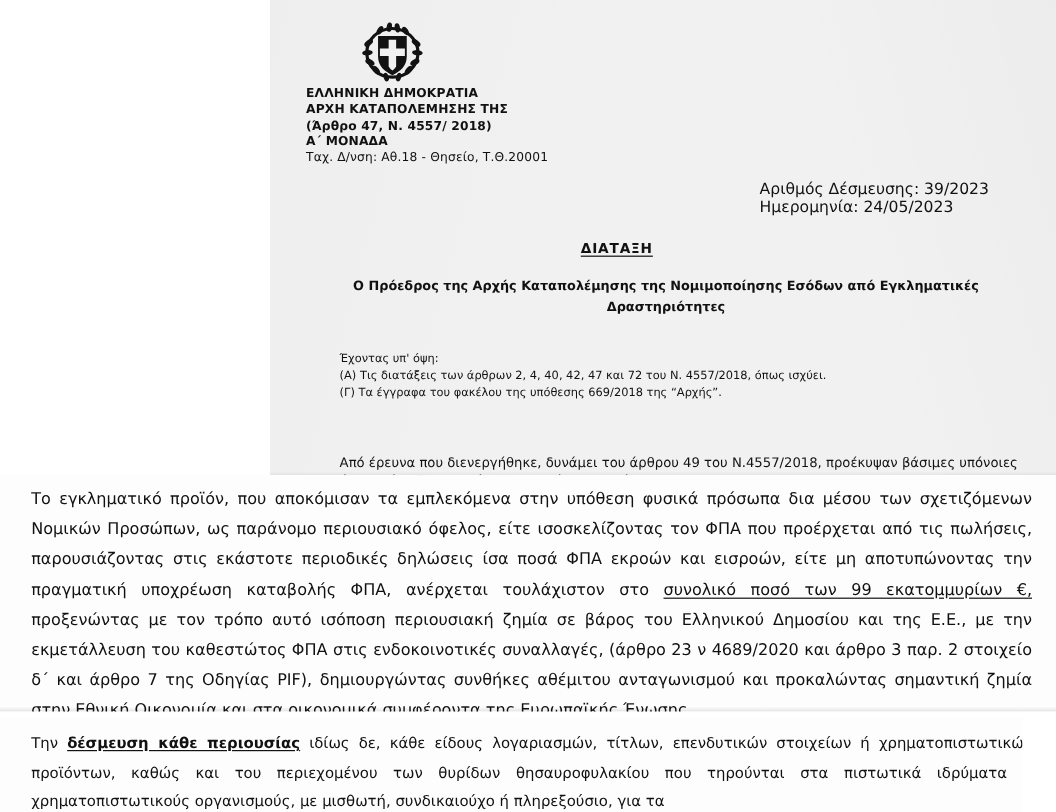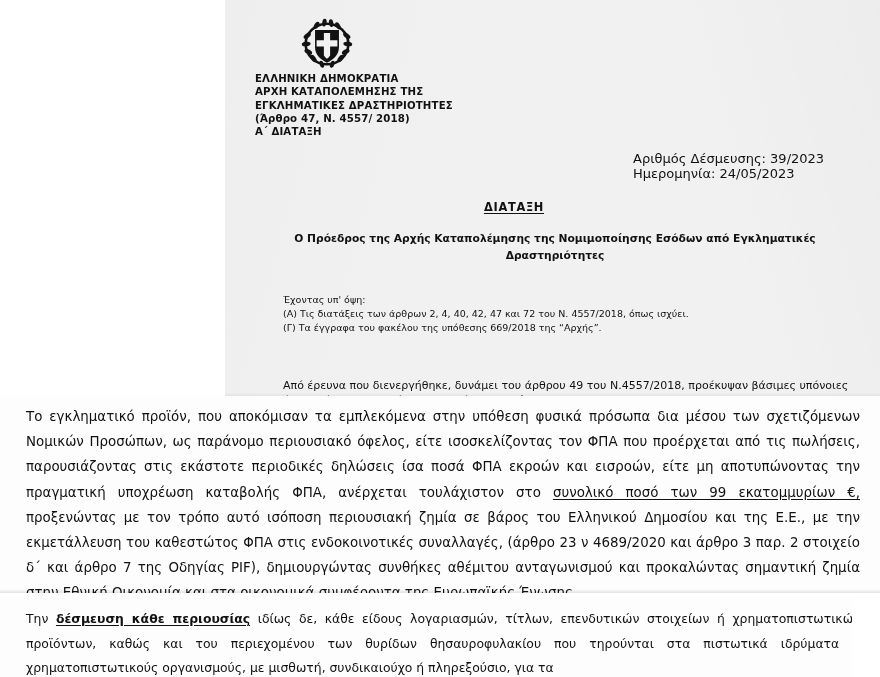"ΕΓΚΛΗΜΑΤΙΚΕΣ ΔΡΑΣΤΗΡΙΟΤΗΤΕΣ" div.b { html: <div>ΕΓΚΛΗΜΑΤΙΚΕΣ ΔΡΑΣΤΗΡΙΟΤΗΤΕΣ</div> -> none }
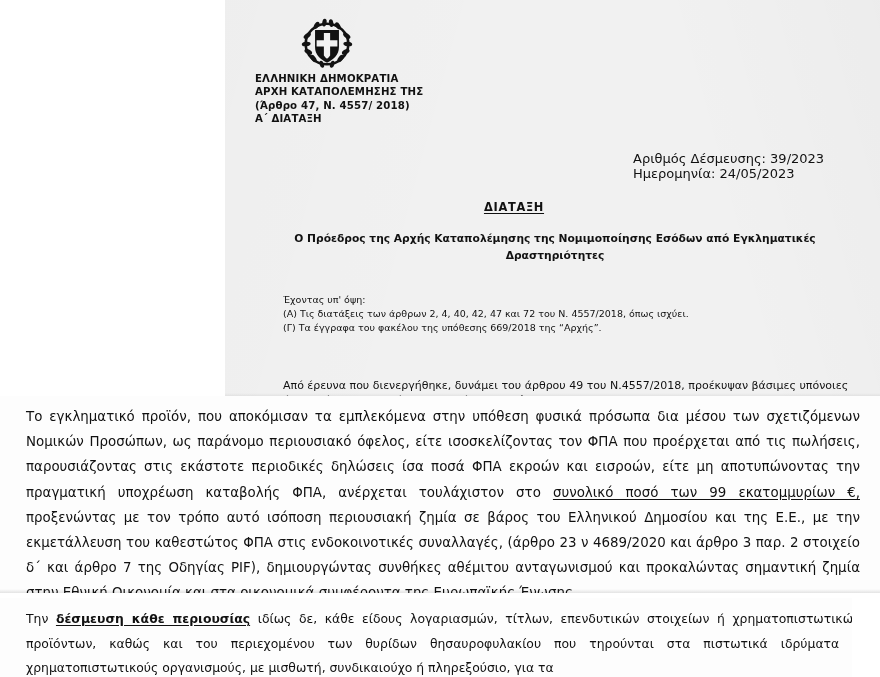"Α΄ ΔΙΑΤΑΞΗ" div.b { text: ΔΙΑΤΑΞΗ -> ΜΟΝΑΔΑ }
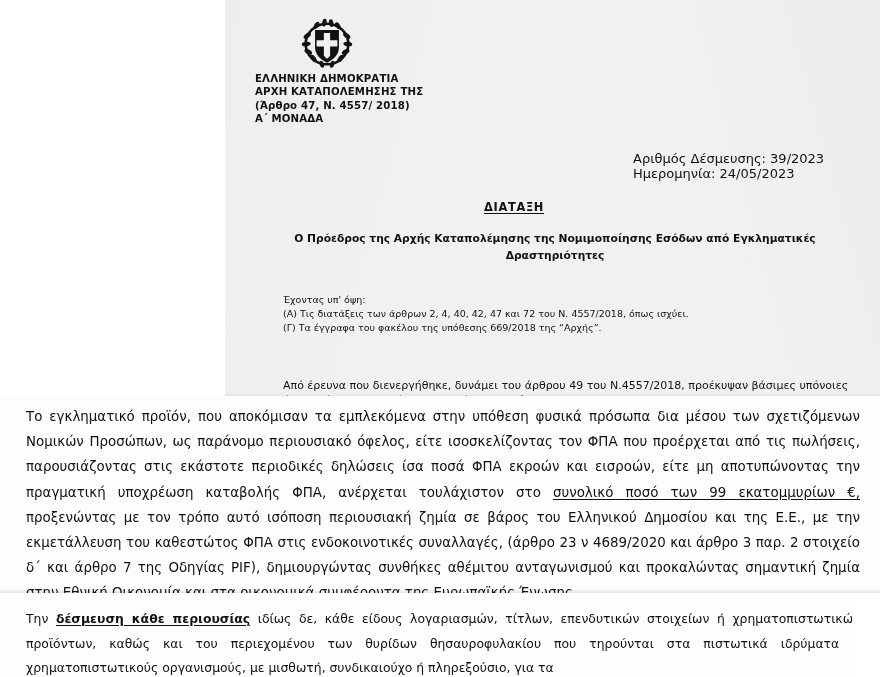"Ταχ. Δ/νση: Αθ.18 - Θησείο," div.n { html: none -> <div>Ταχ. Δ/νση: Αθ.18 - Θησείο, Τ.Θ.20001</div> }
